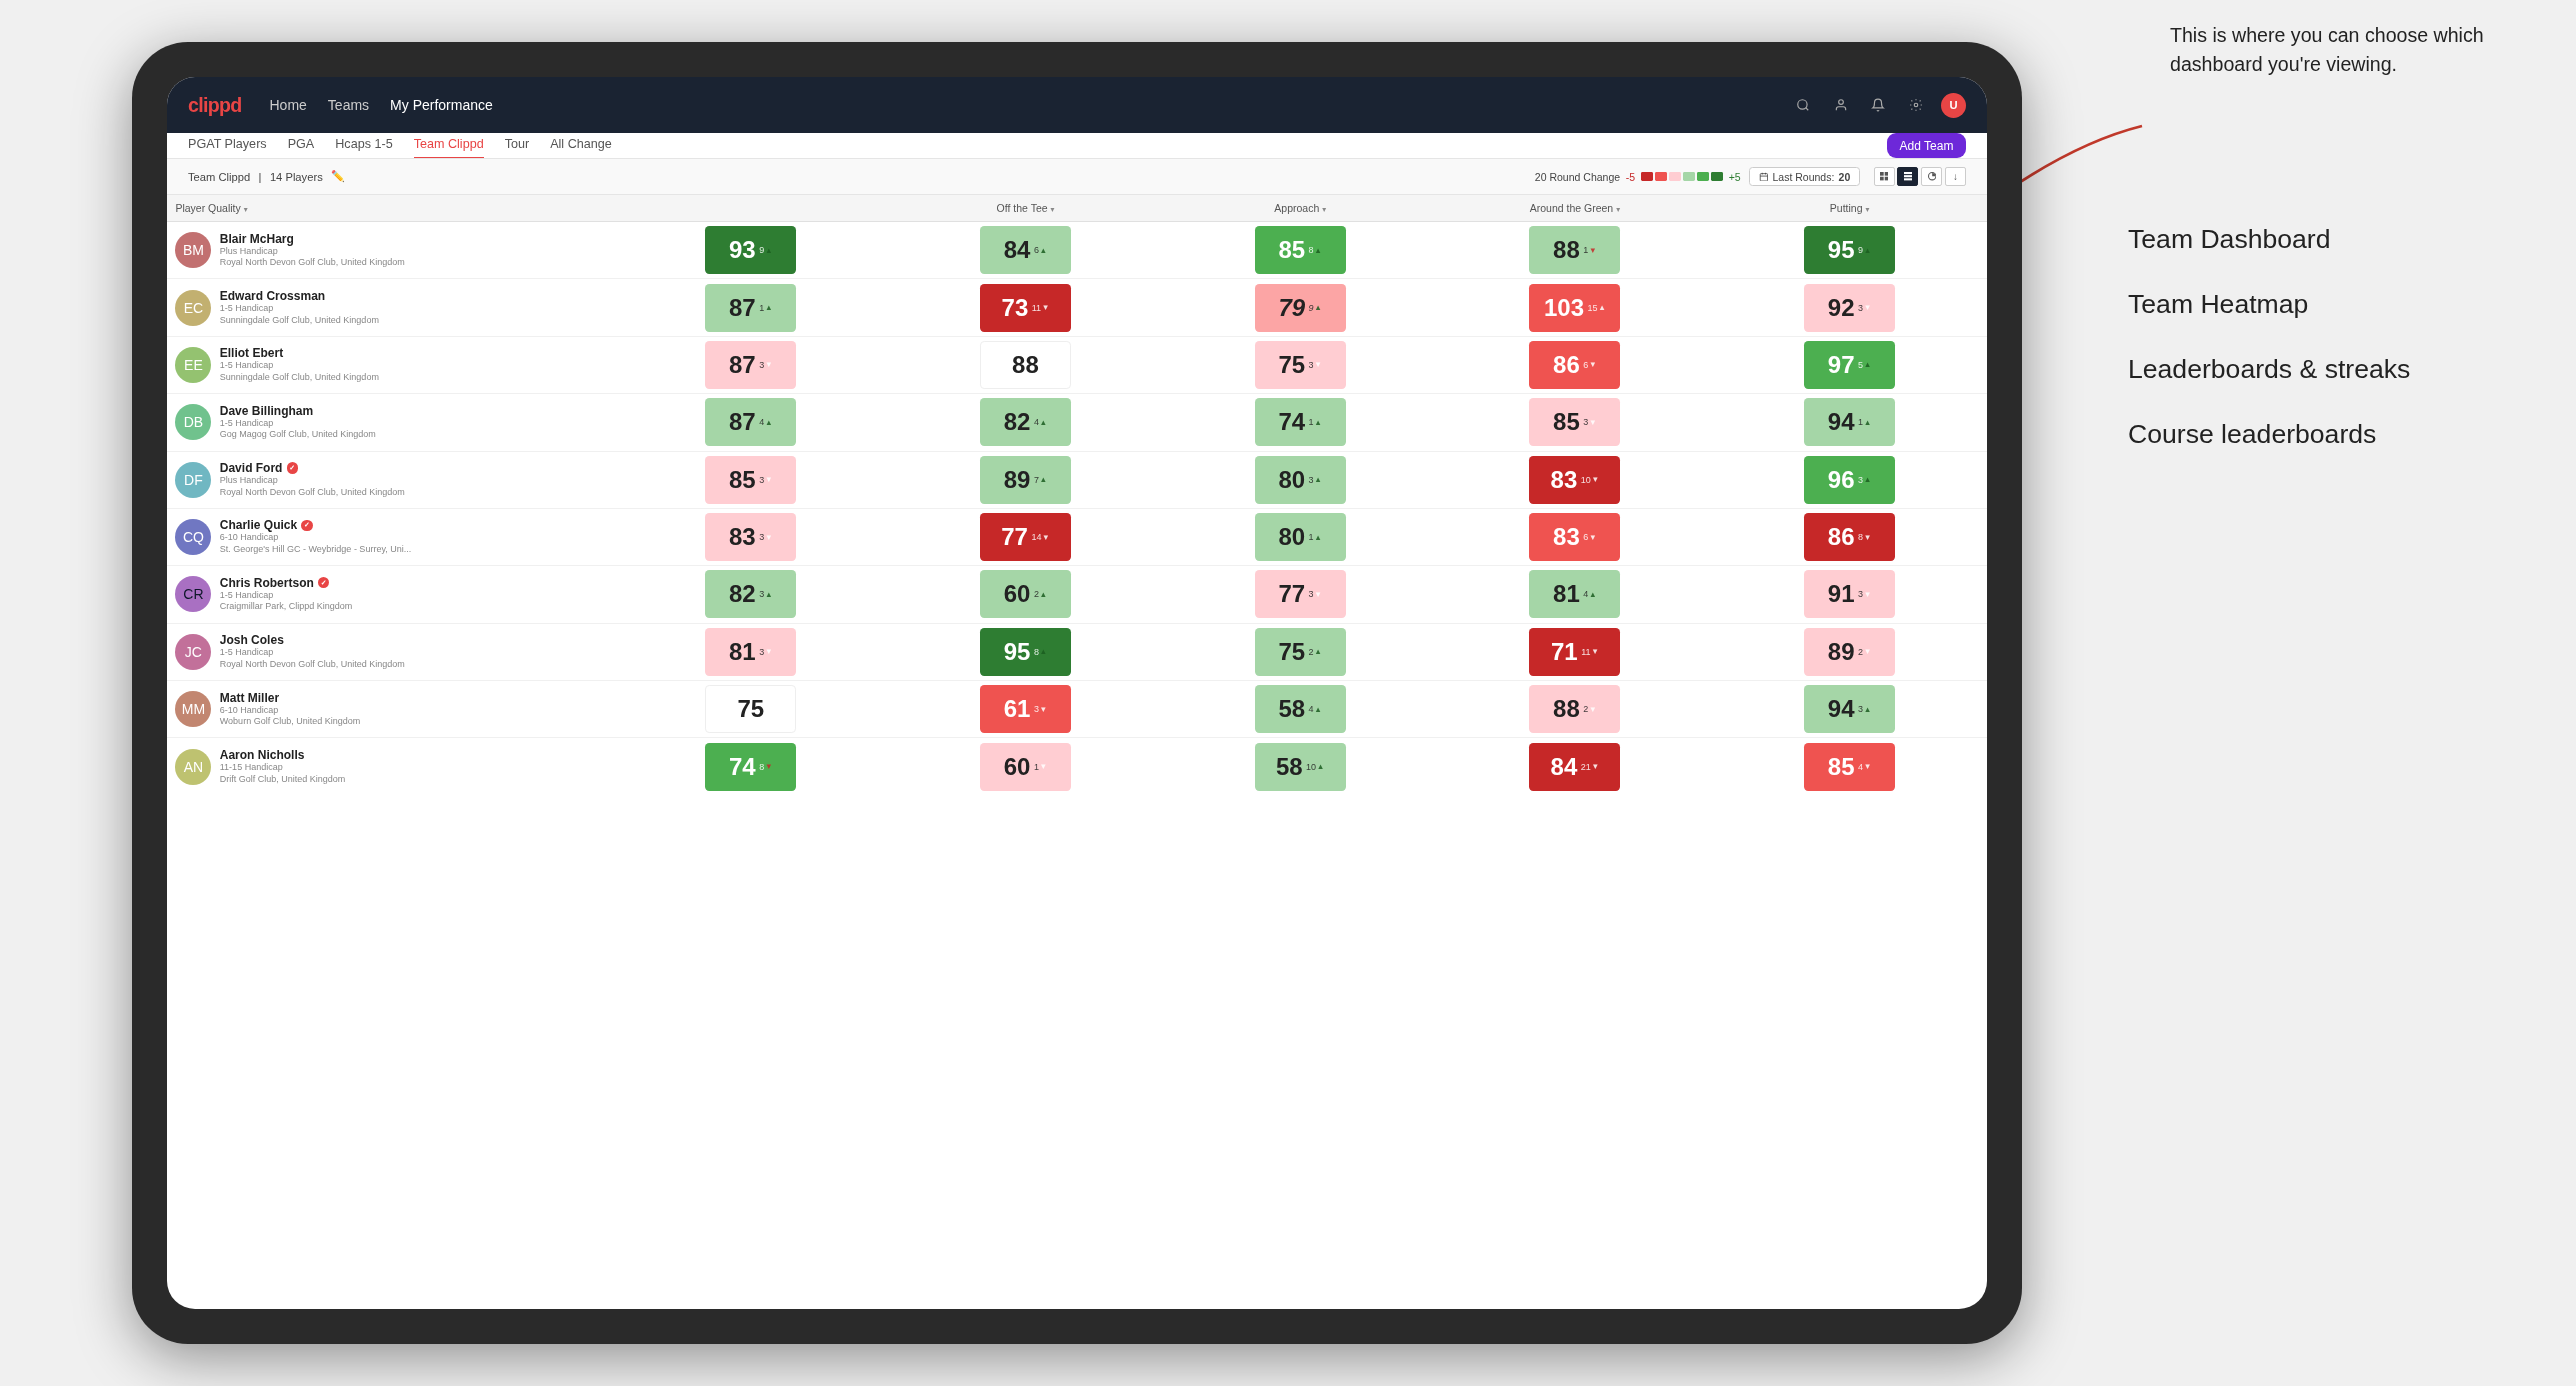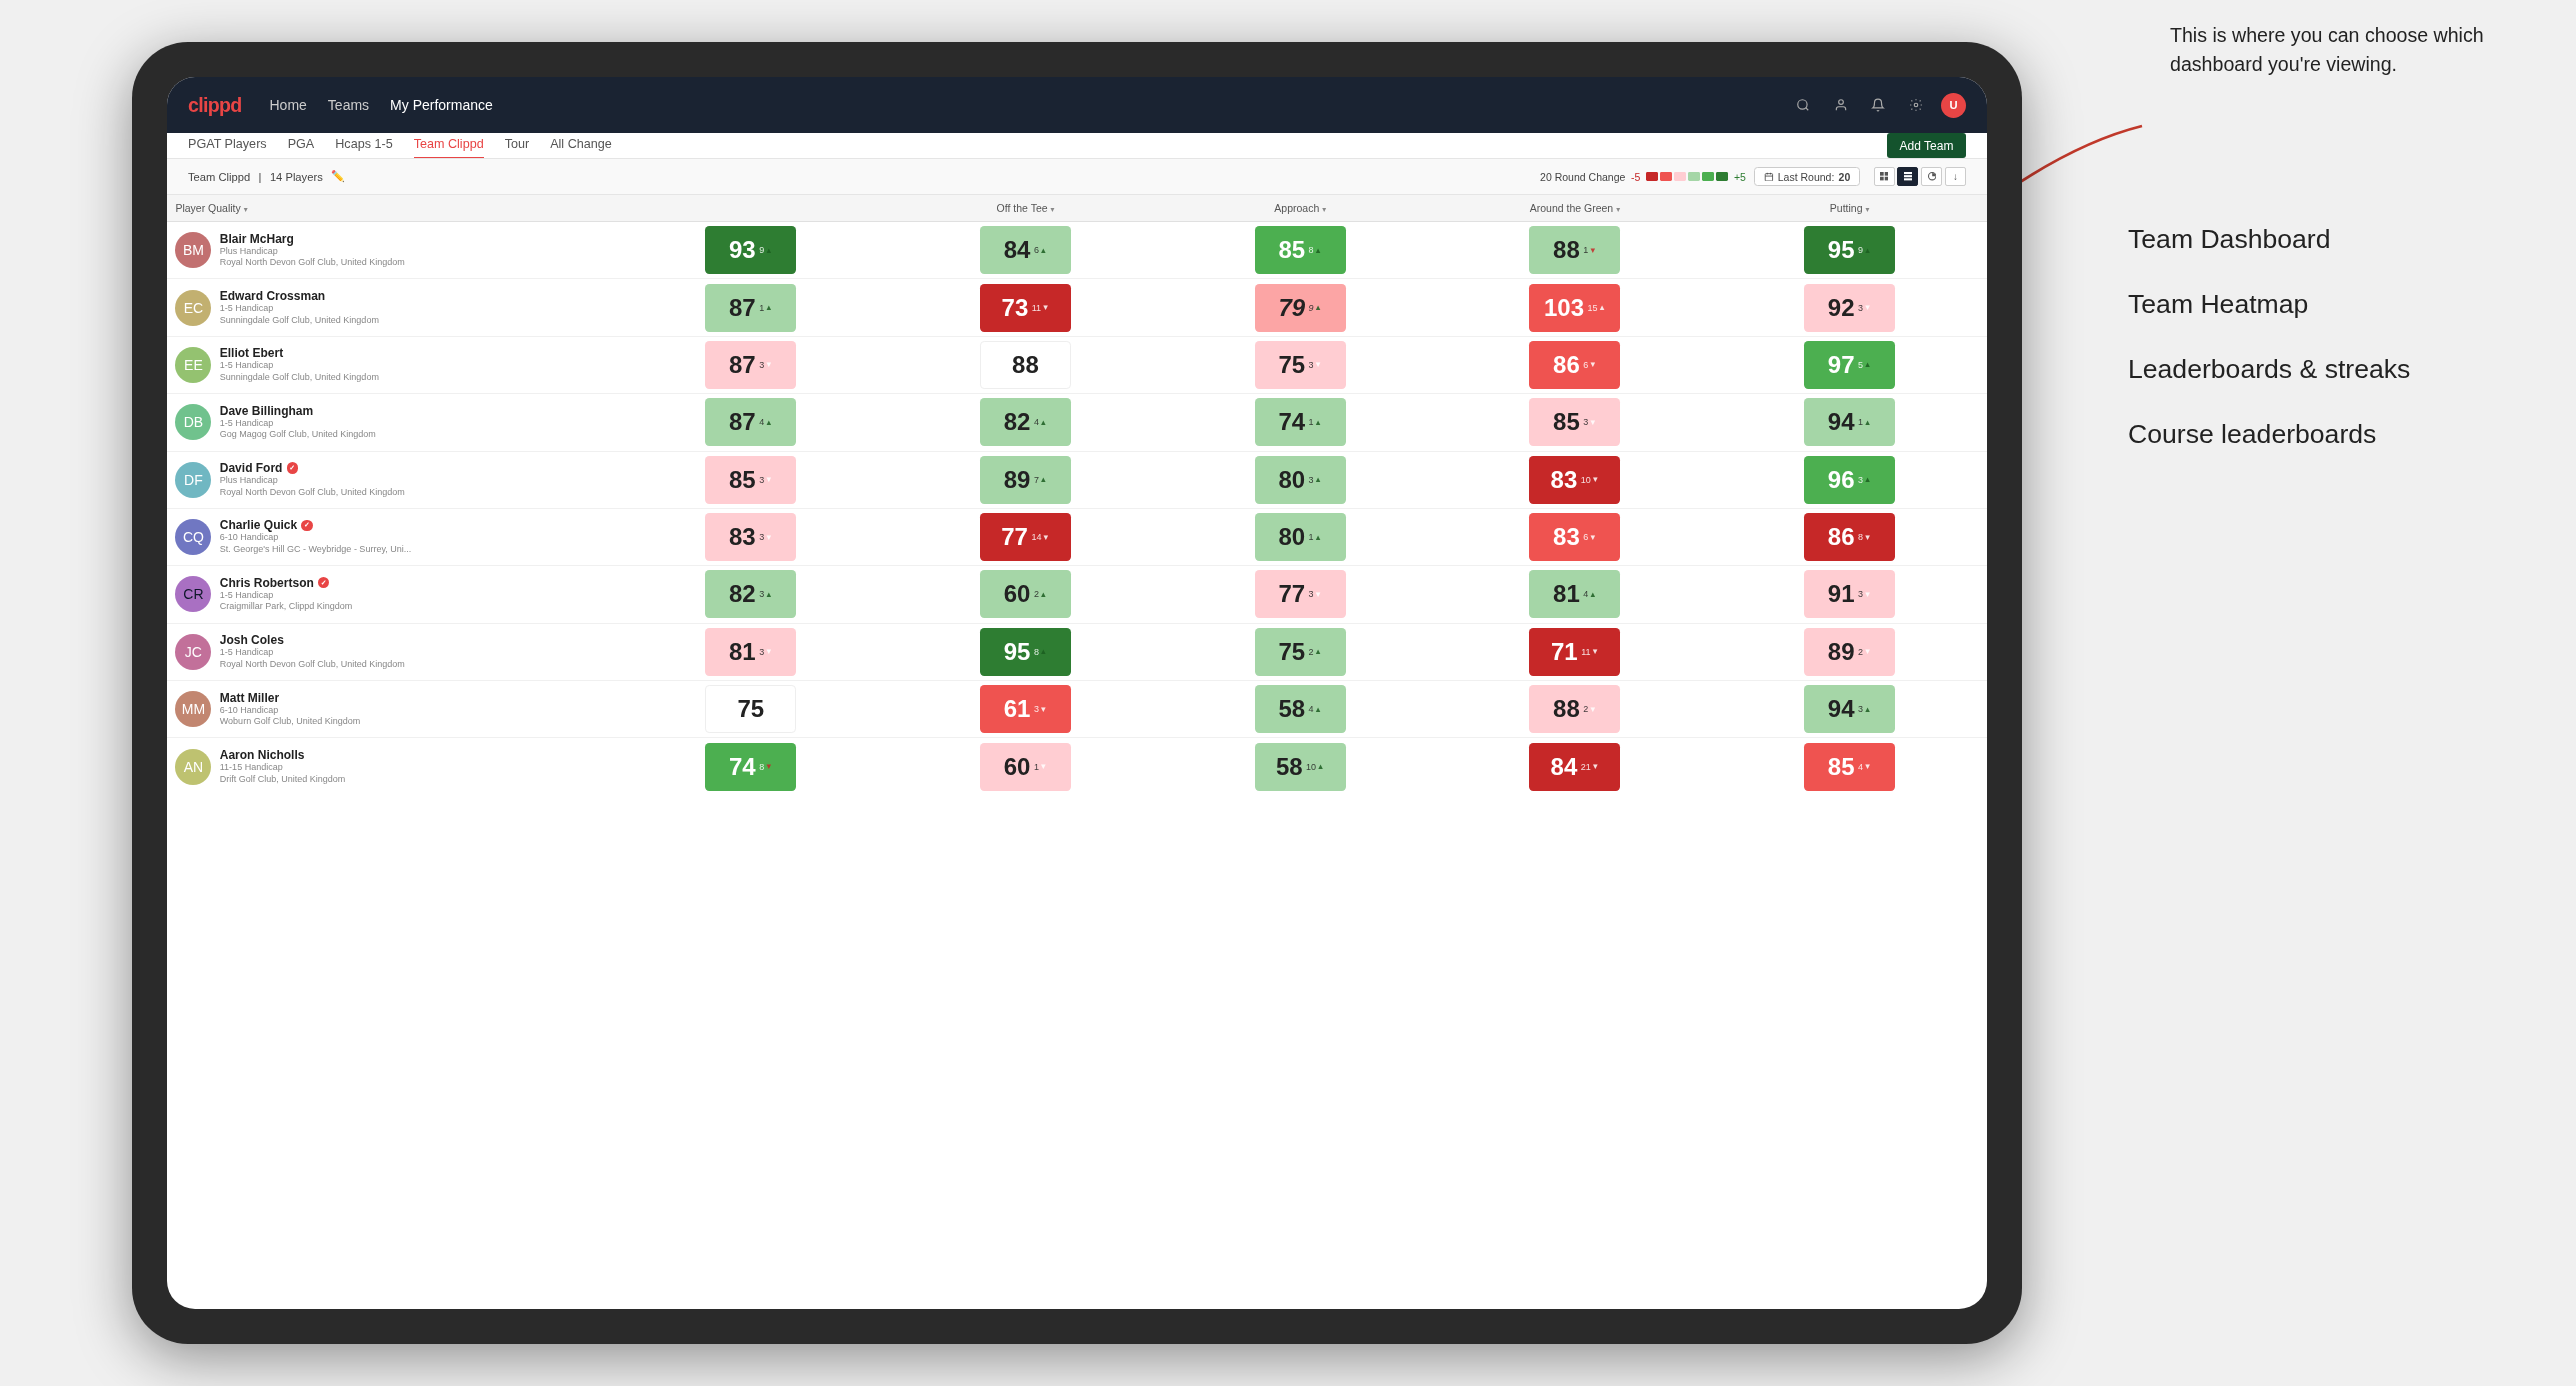"Add Team" .add-team-btn { background: #14532d -> #6d28d9; border-radius: 3px -> 9px }
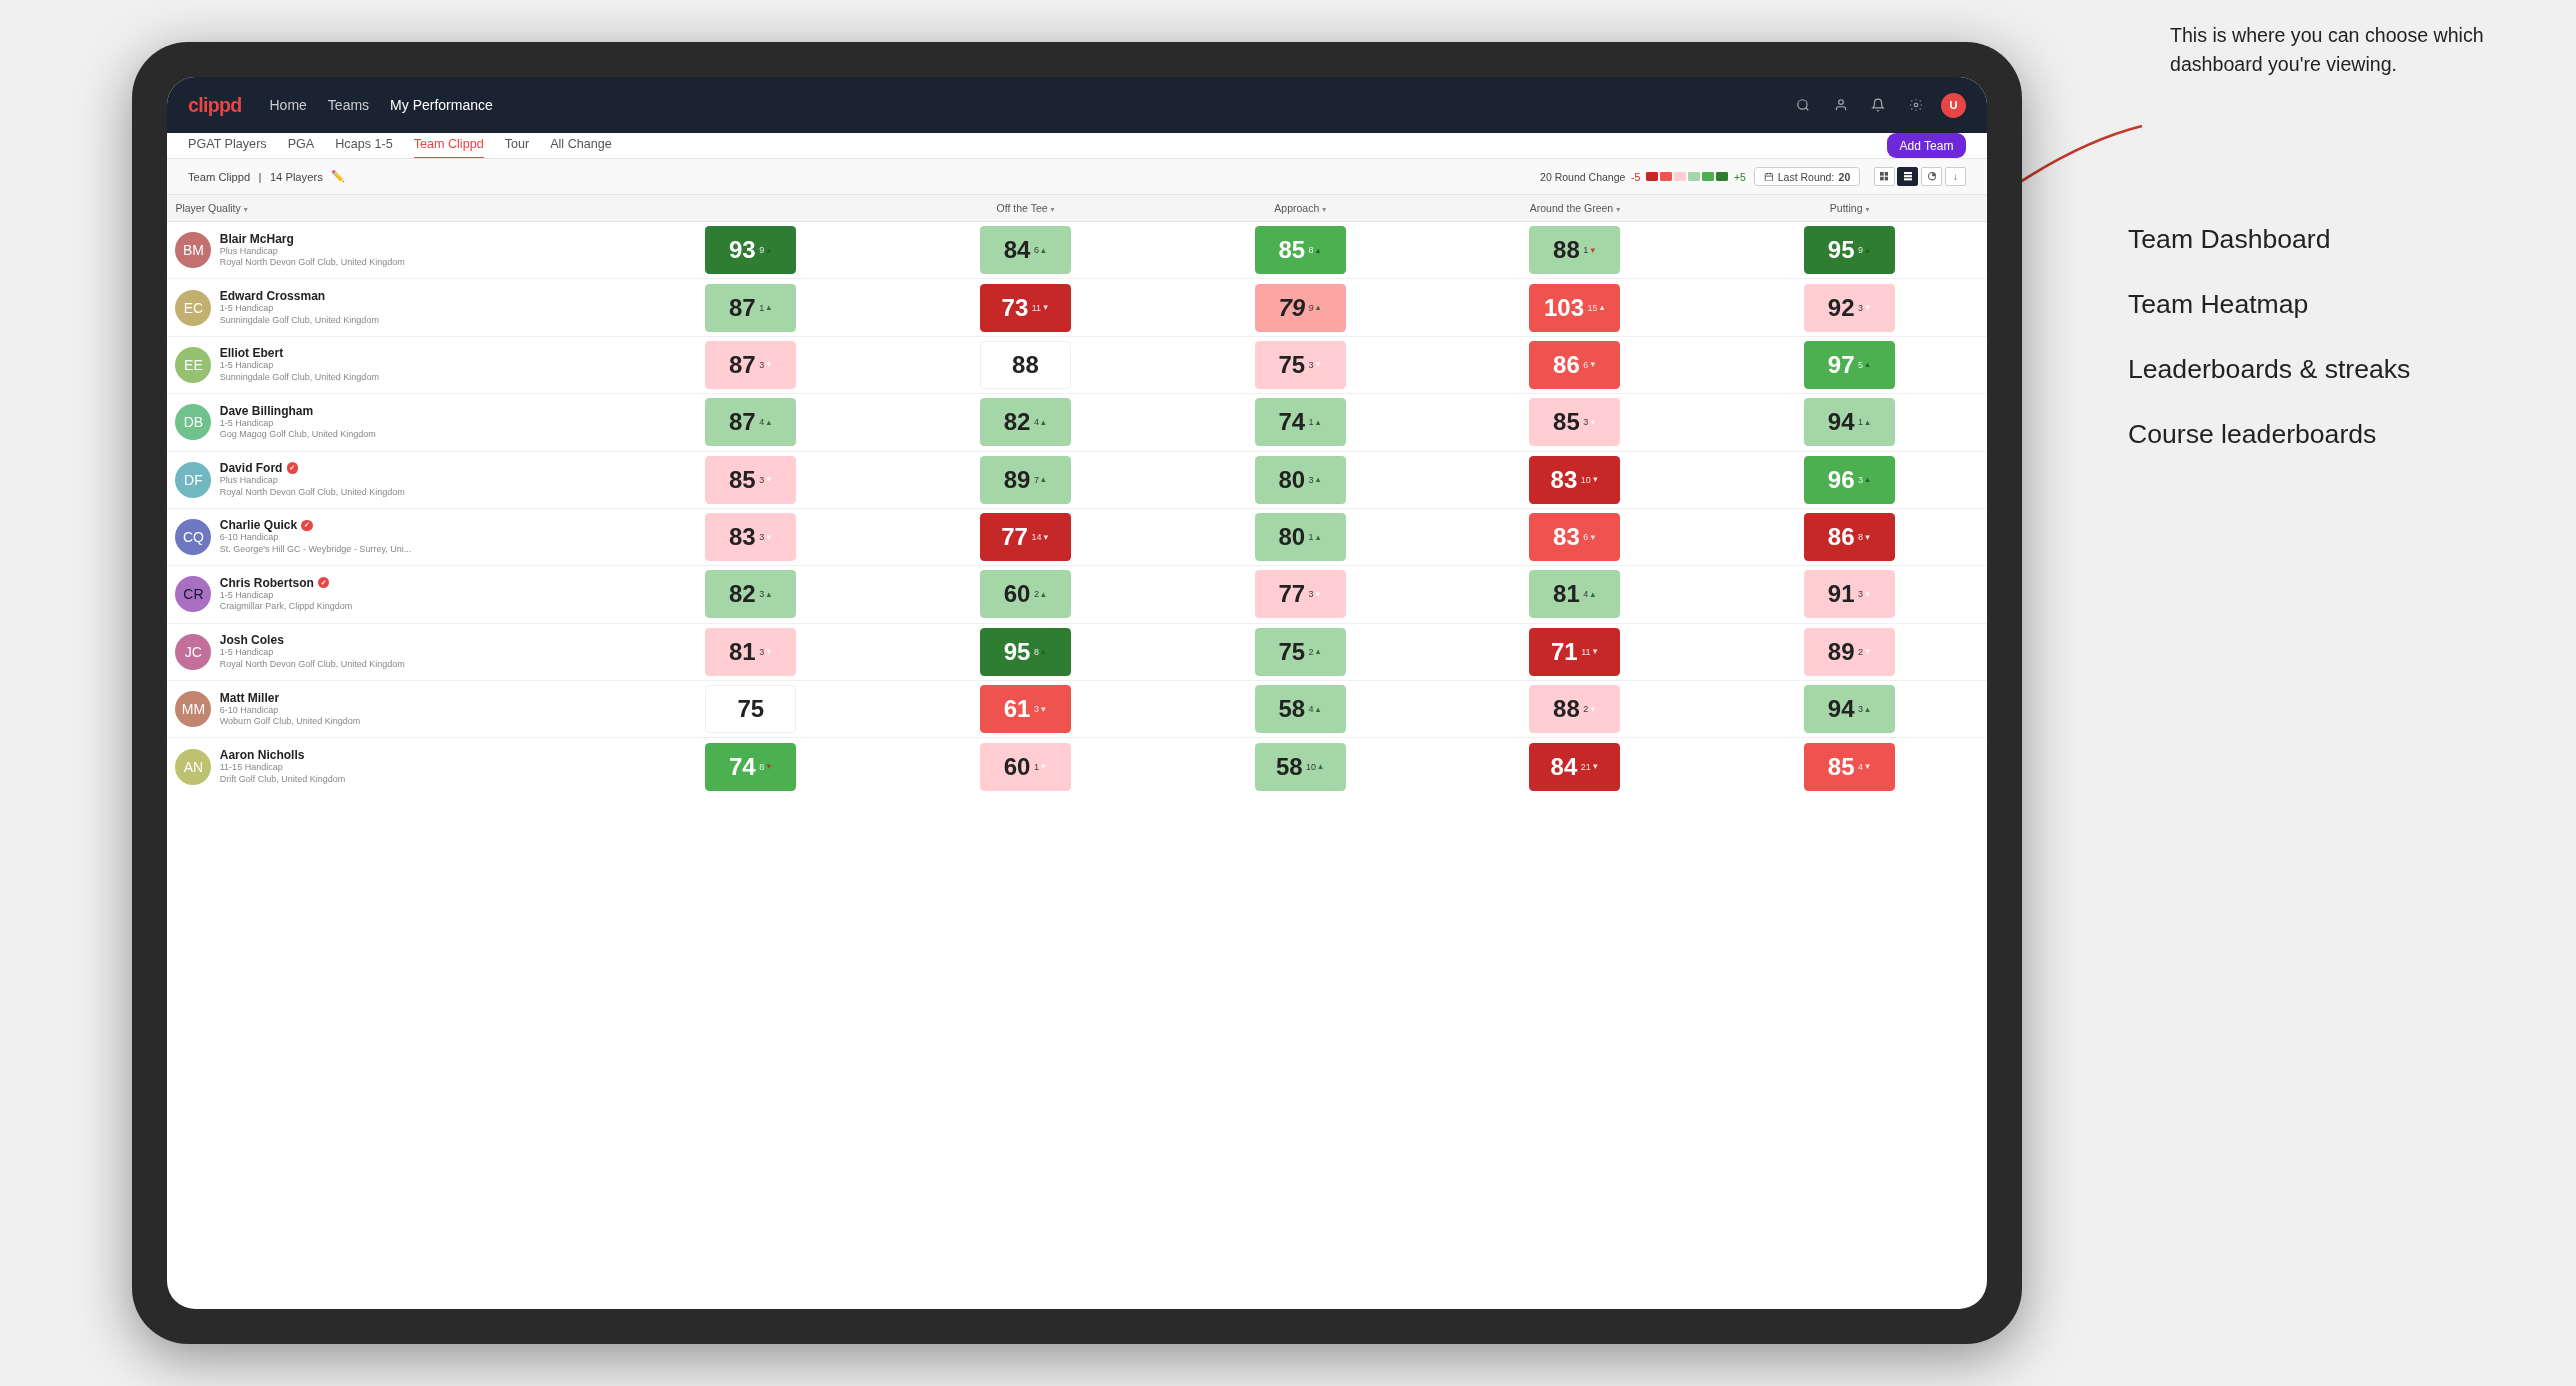"Last Round:" span { text: Round -> Rounds }
